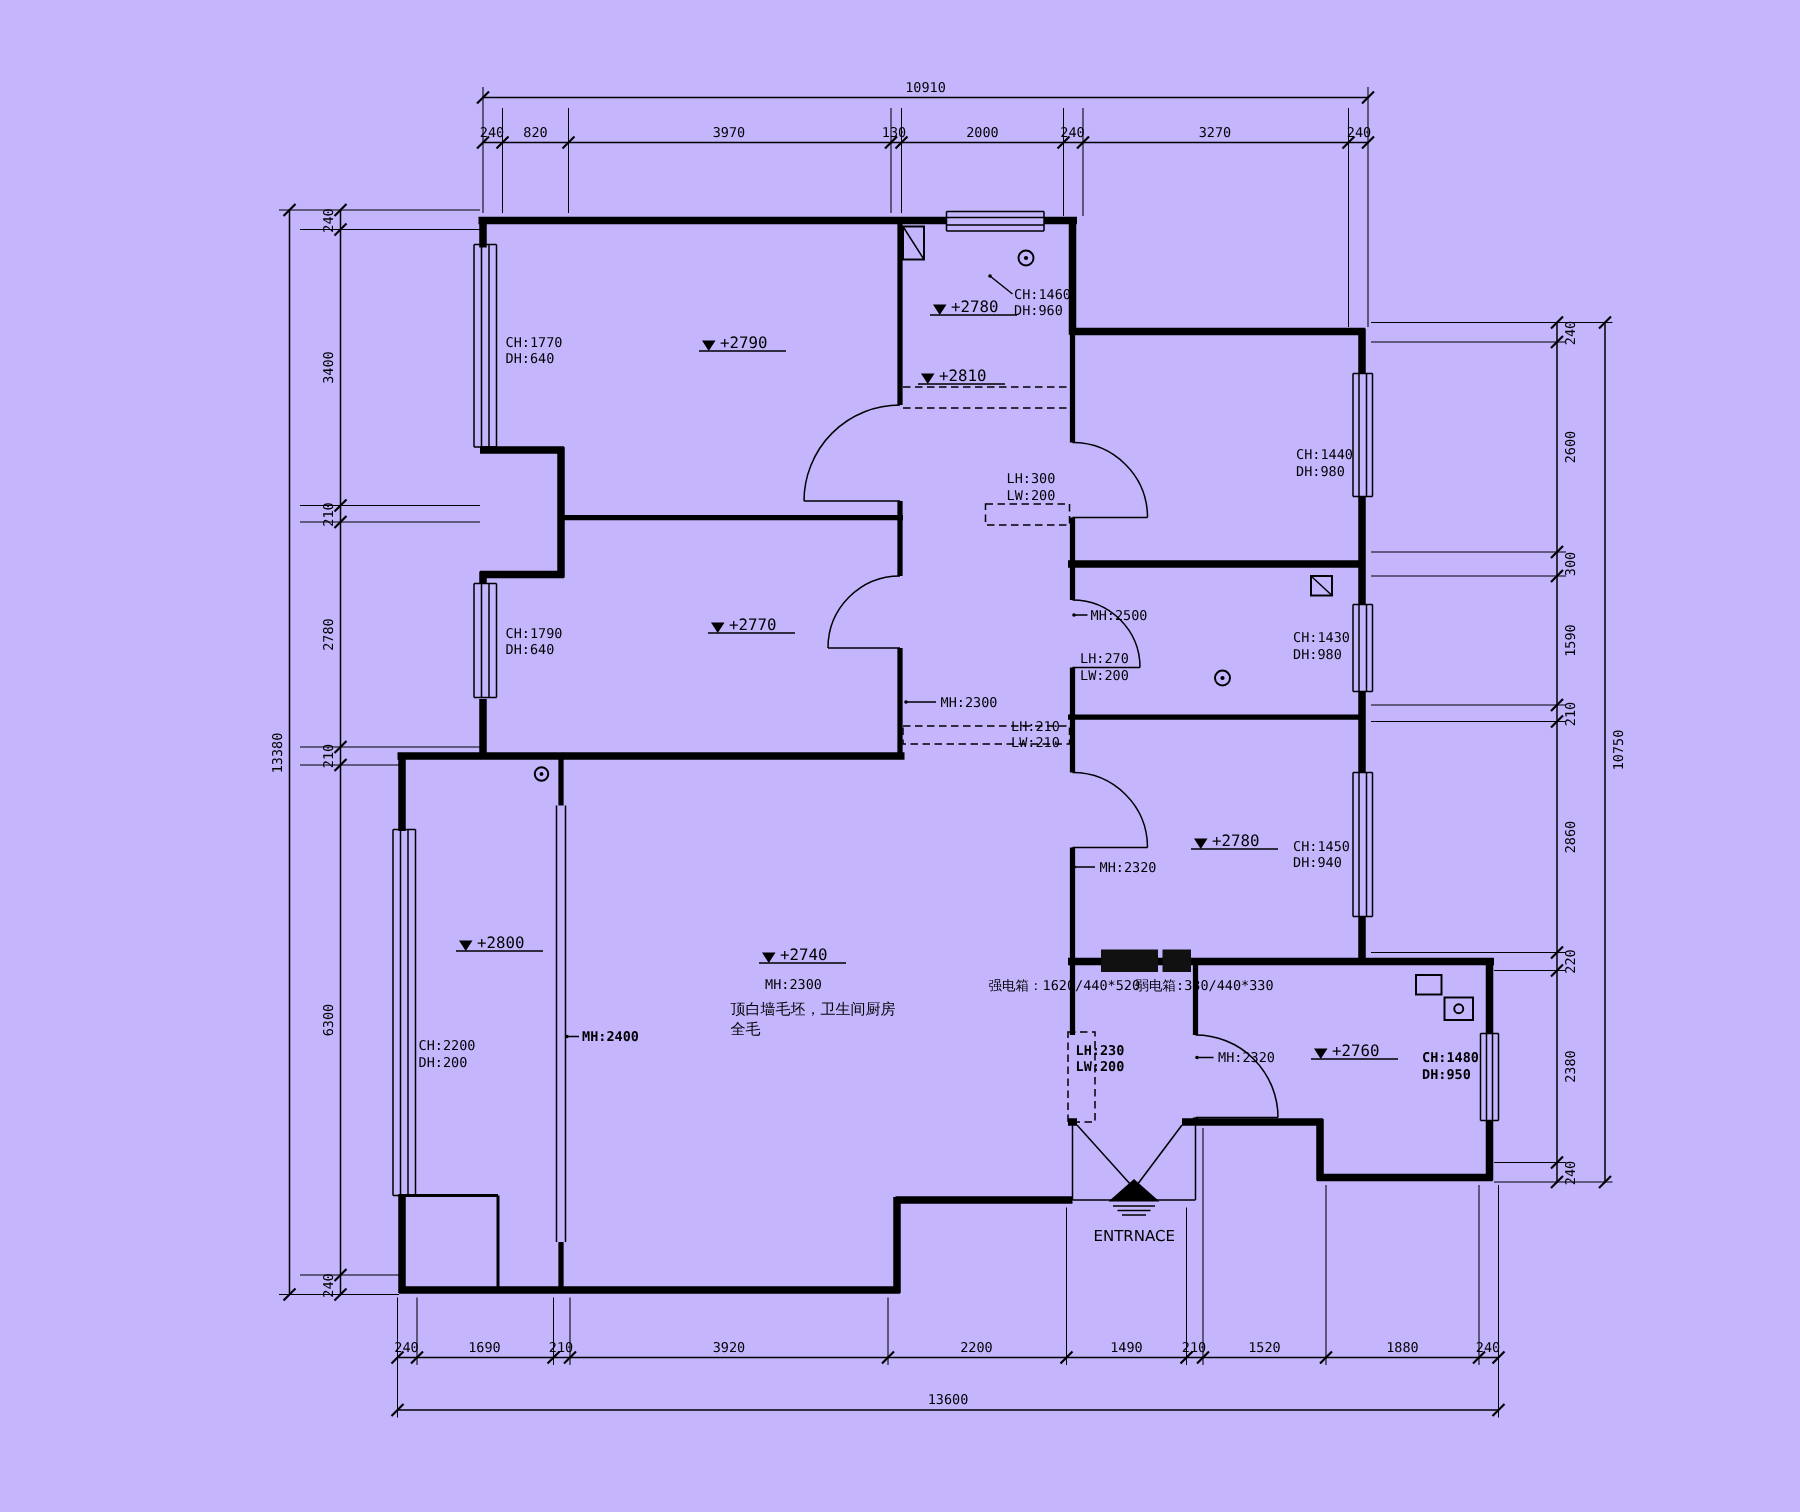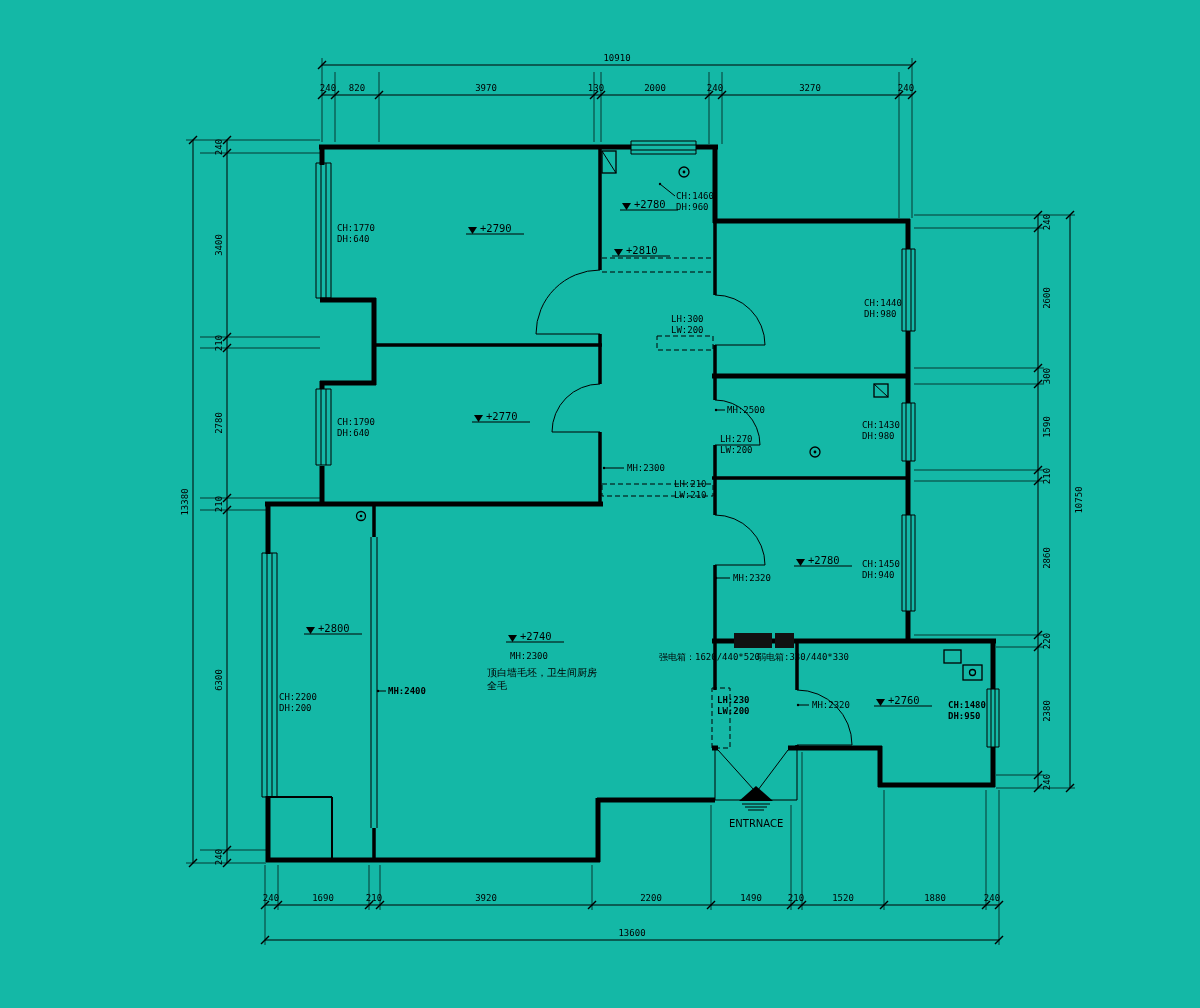"10910" .canvas { background: #14b8a6 -> #c4b5fd }
